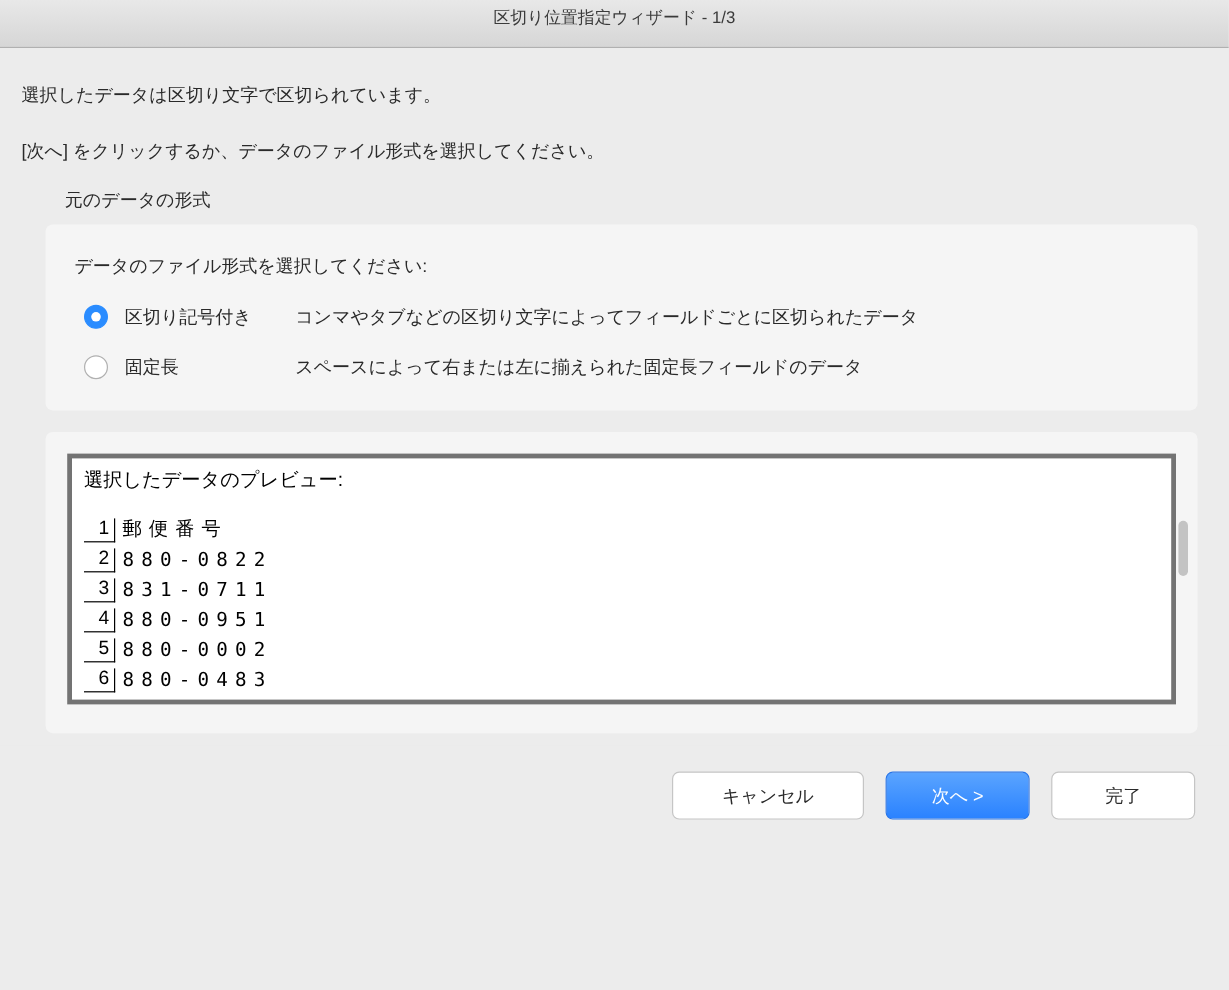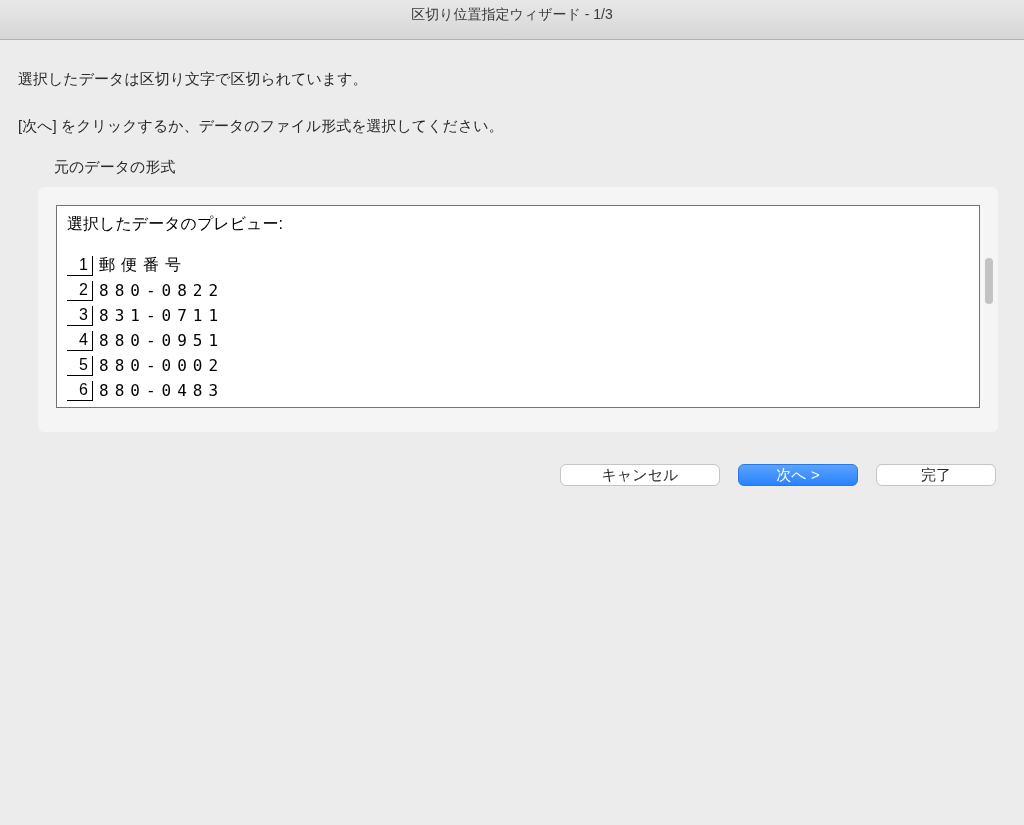"データのファイル形式を選択してください:" div.panel { html: none -> <div> <div>データのファイル形式を選択してください:</div> <div> <span></span> <span>区切り記号付き</span> <span>コンマやタブなどの区切り文字によってフィールドごとに区切られたデータ</span> </div> <div> <span></span> <span>固定長</span> <span>スペースによって右または左に揃えられた固定長フィールドのデータ</span> </div> </div> }
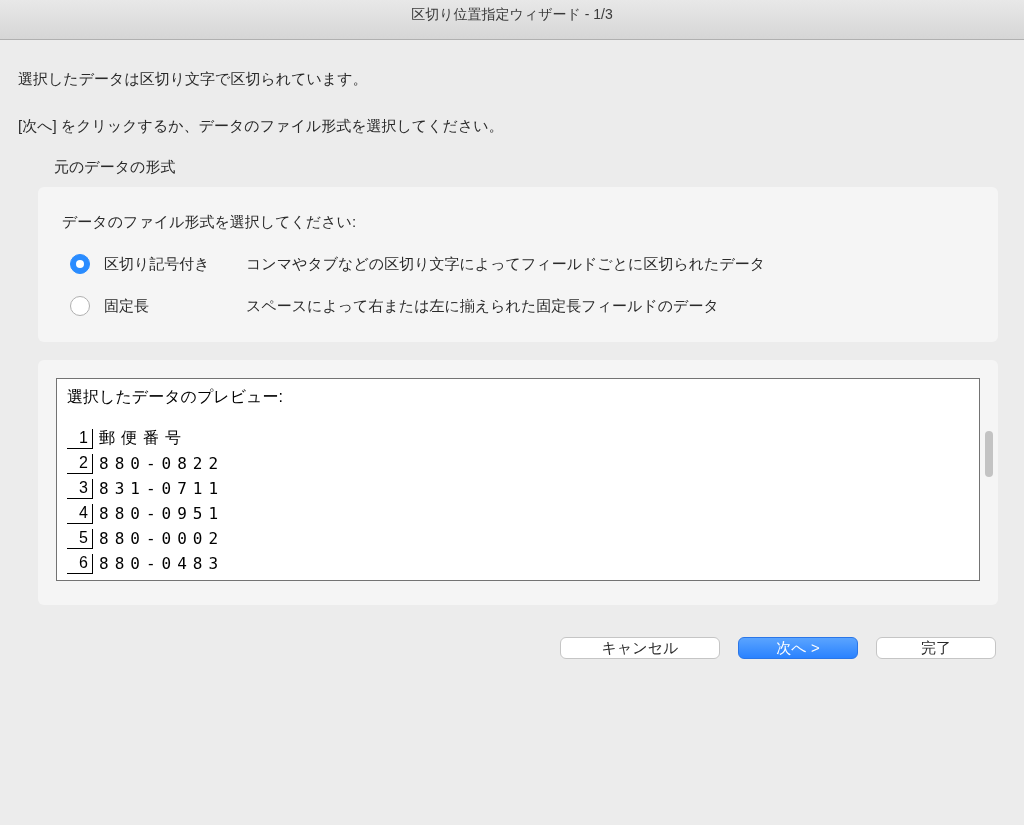"選択したデータのプレビュー:" .preview-box { border: 1px solid #737373 -> 4px solid #737373 }
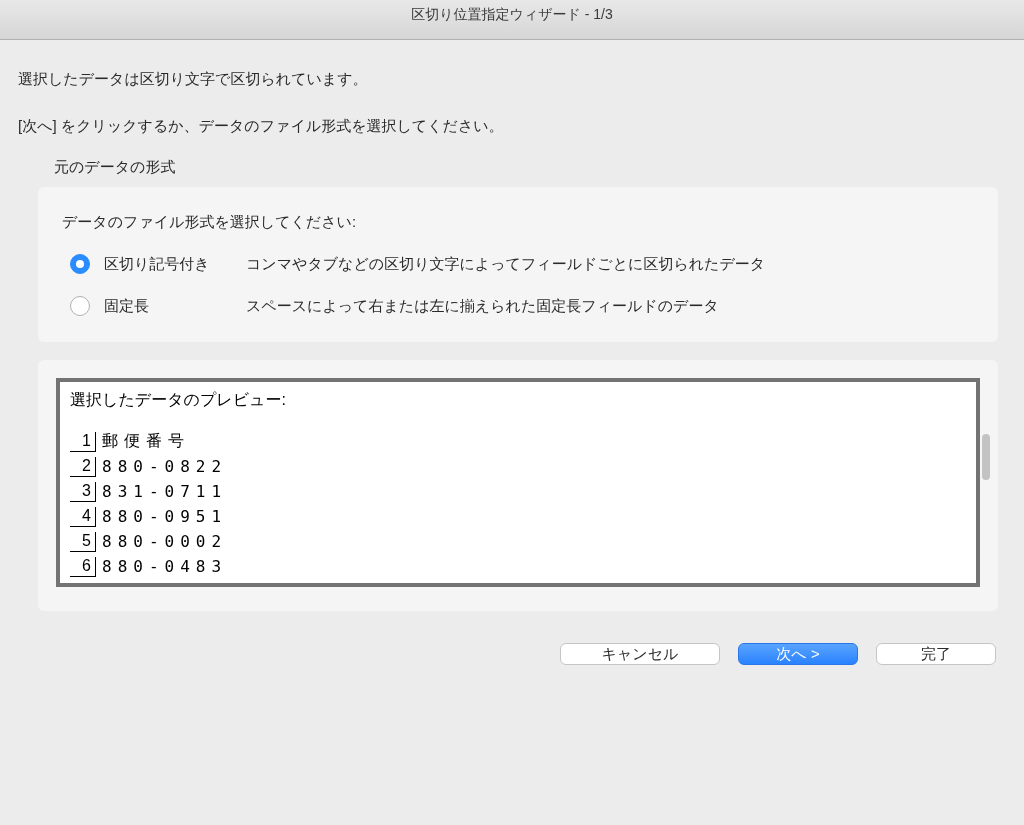"キャンセル" .btn { height: 22px -> 40px }
